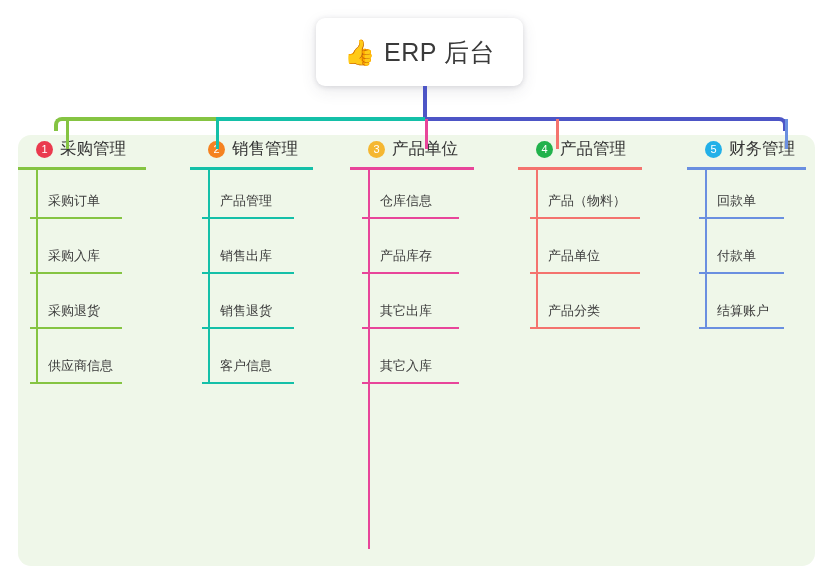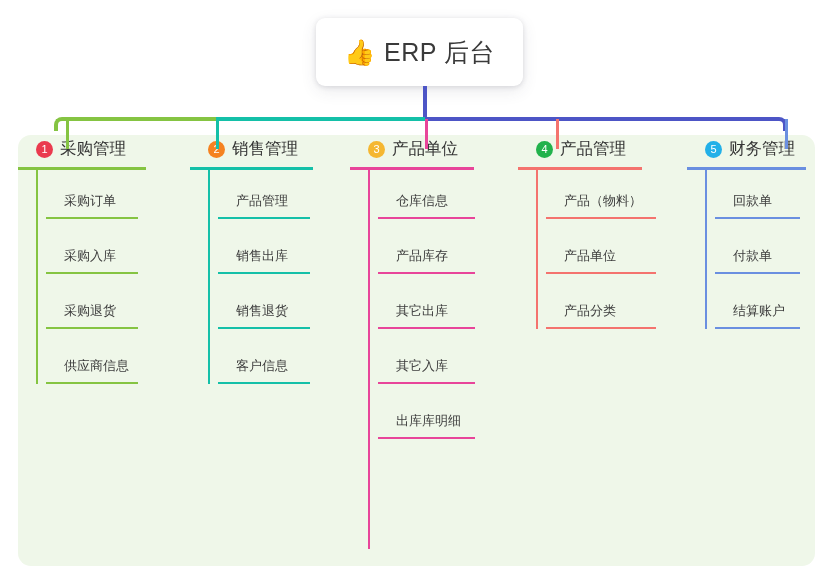"采购订单" .leaves { padding-left: 28px -> 12px }
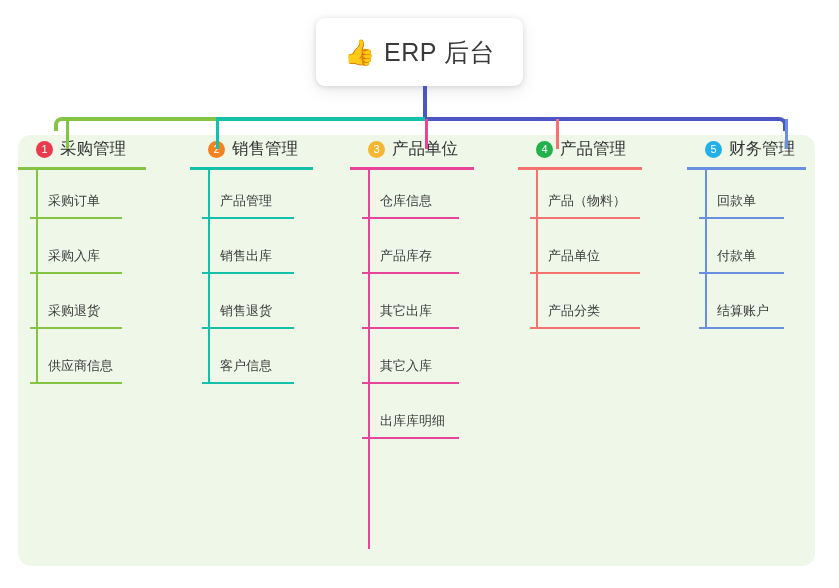"出库库明细" div.leaf { html: <div> <span>出库库明细</span> <div></div> </div> -> none }
